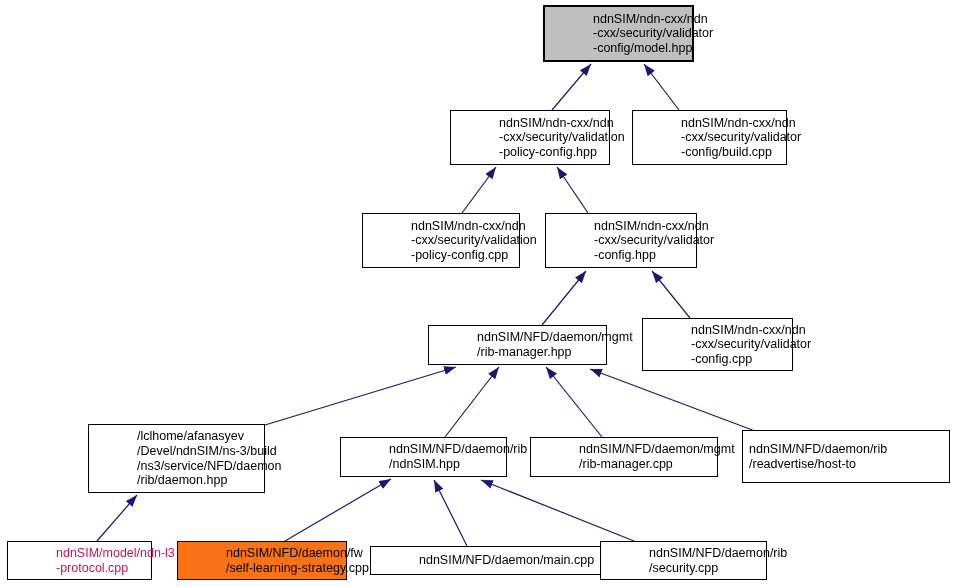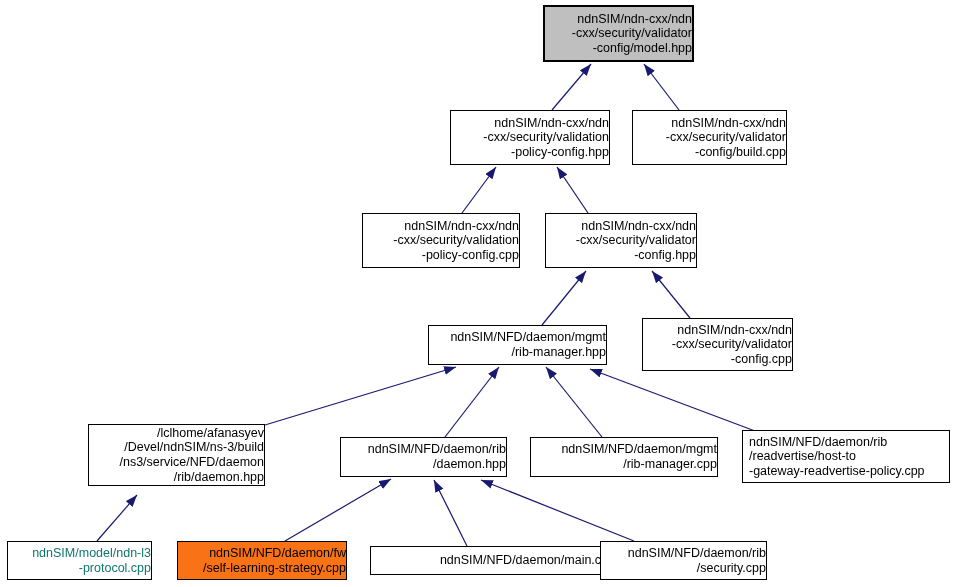"ndnSIM/ndn-cxx/ndn" .node { align-items: flex-end -> flex-start; padding-left: none -> 48px }
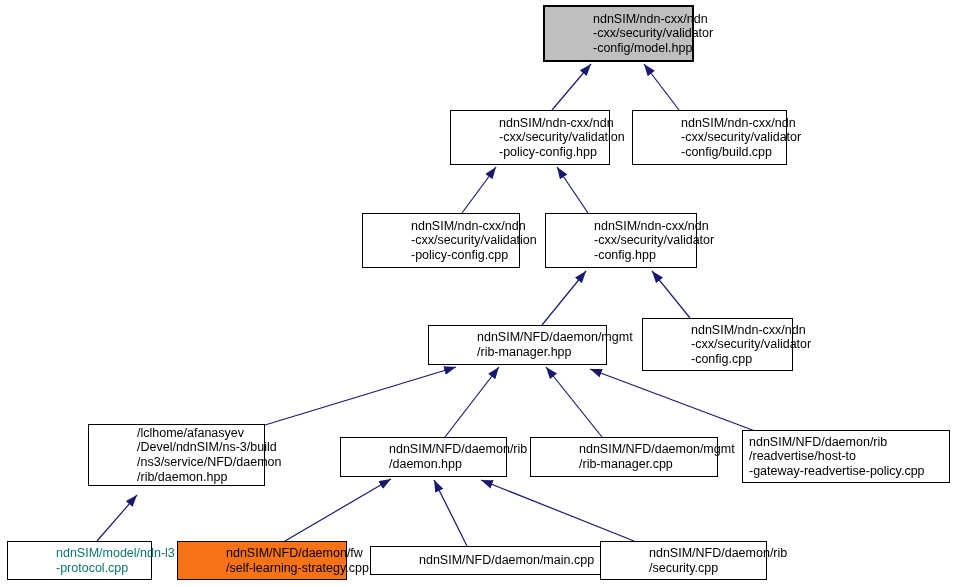"/lclhome/afanasyev" div.node { height: 62px -> 69px }
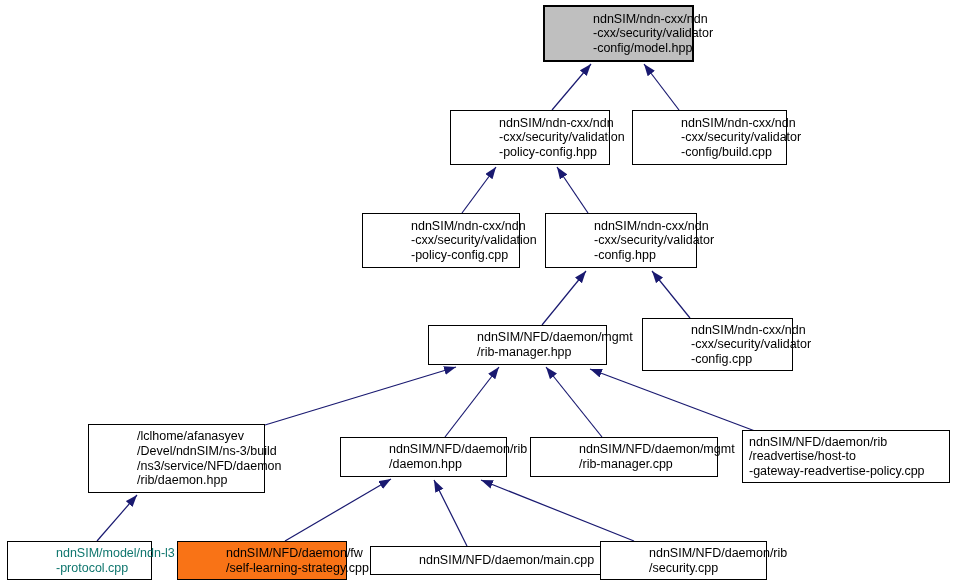"/daemon.hpp" span.node-line { text: /daemon.hpp -> /ndnSIM.hpp }
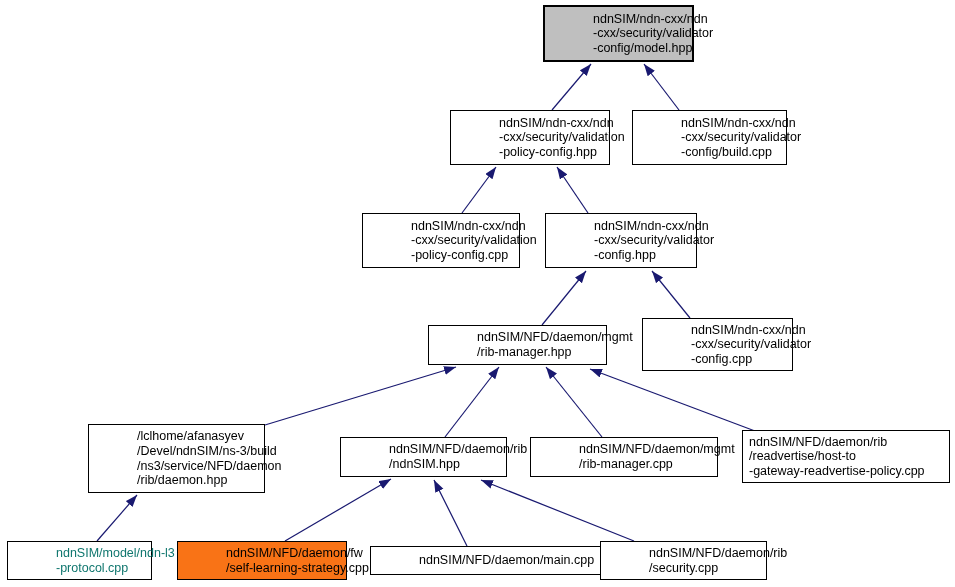"-gateway-readvertise-policy.cpp" span.node-line { html: <span>-gateway-readvertise-policy.cpp</span> -> none }
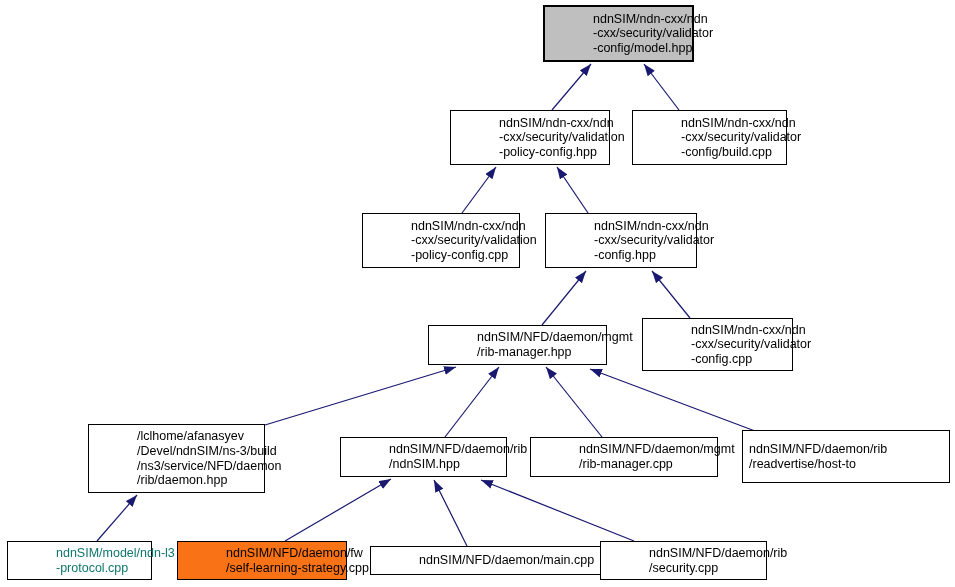"ndnSIM/model/ndn-l3" div.node { color: #0f766e -> #be185d }
